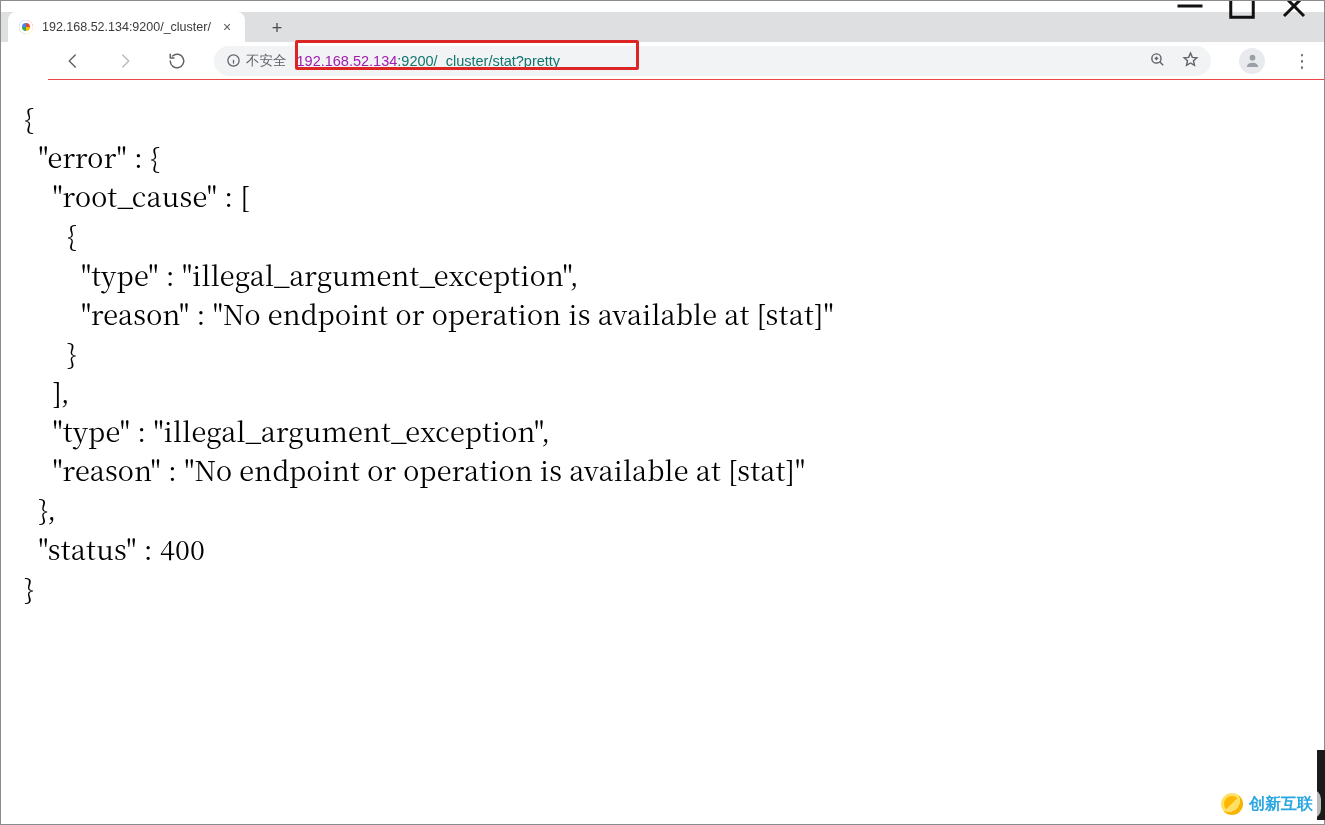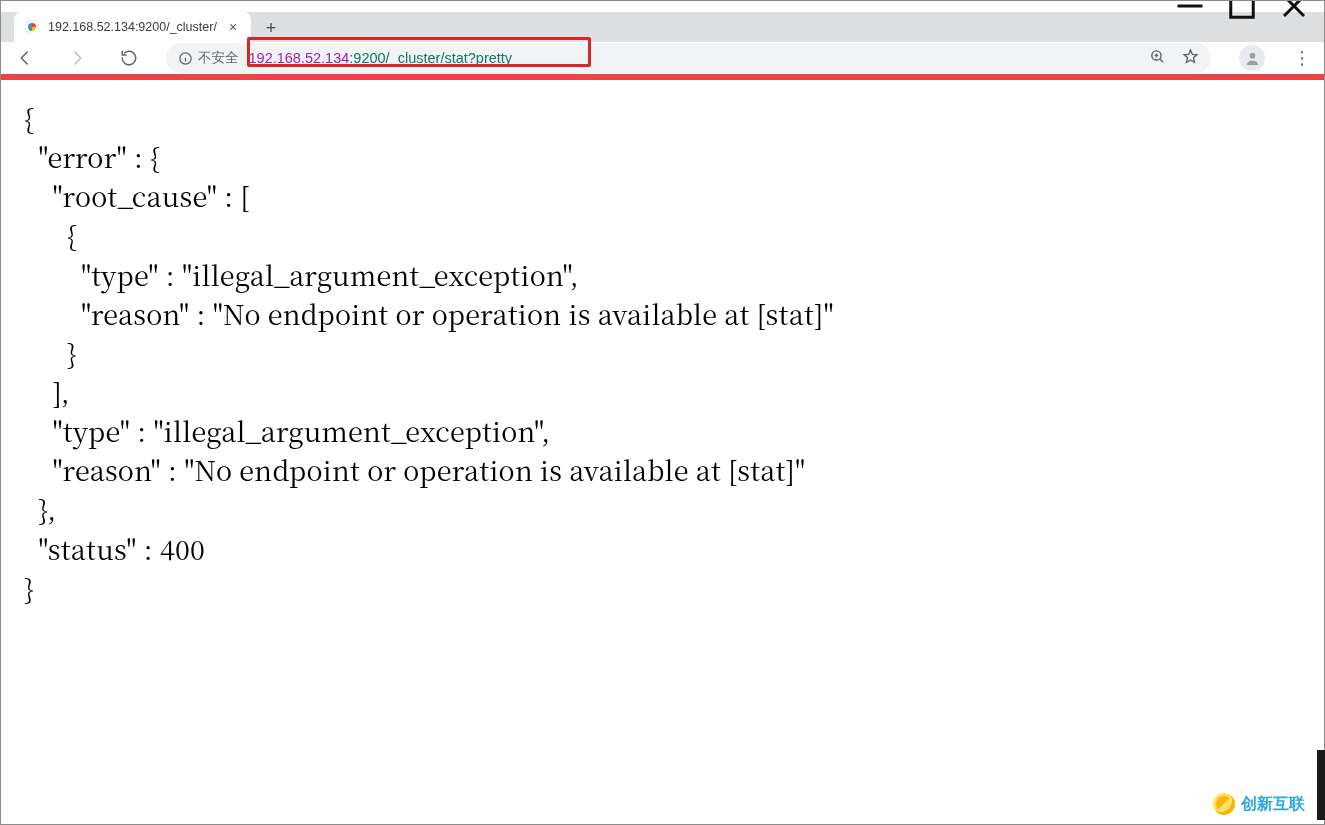"192.168.52.134:9200/_cluster/" .tabstrip { gap: none -> 12px; padding-left: 14px -> 8px }
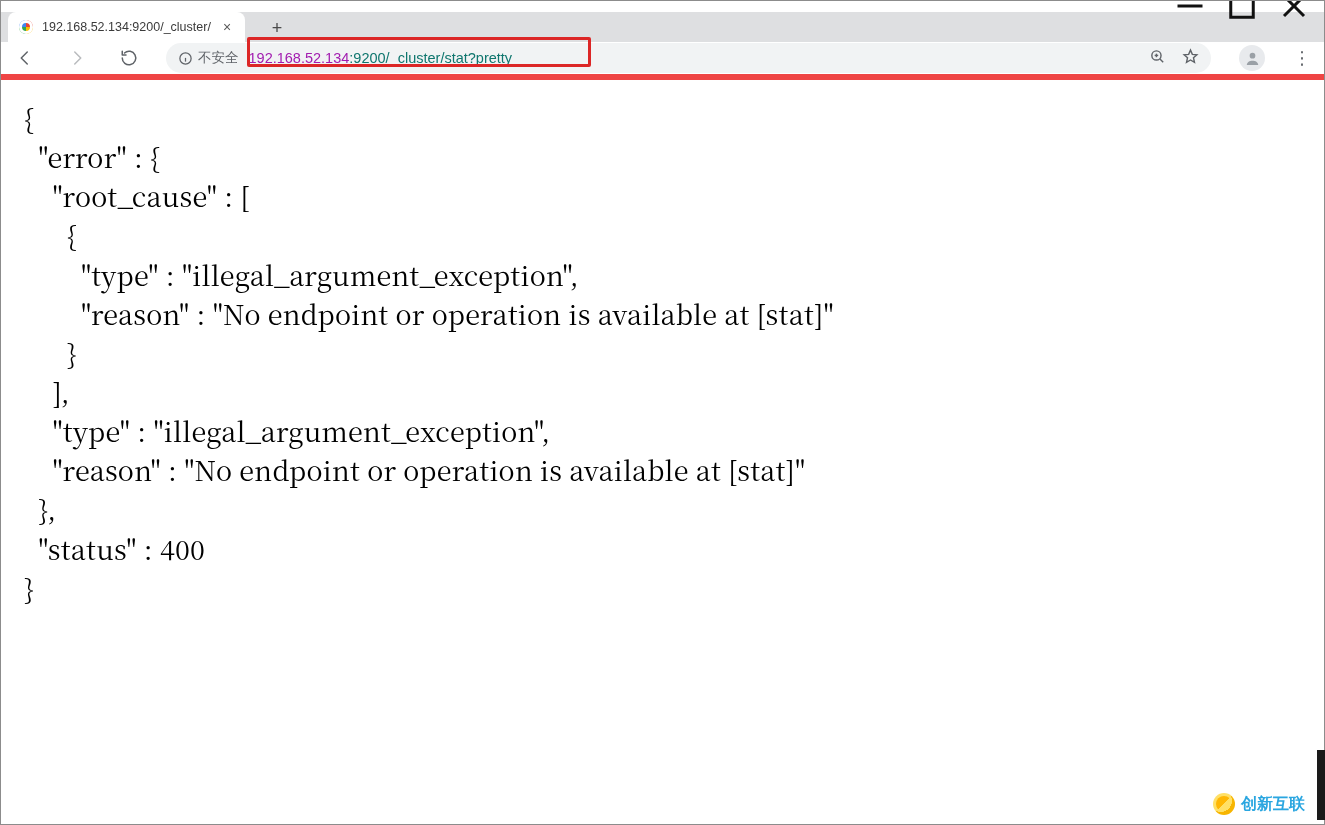"不安全" .toolbar { border-bottom: 6px solid #ef4444 -> 1px solid #ef4444; margin-left: none -> 48px }
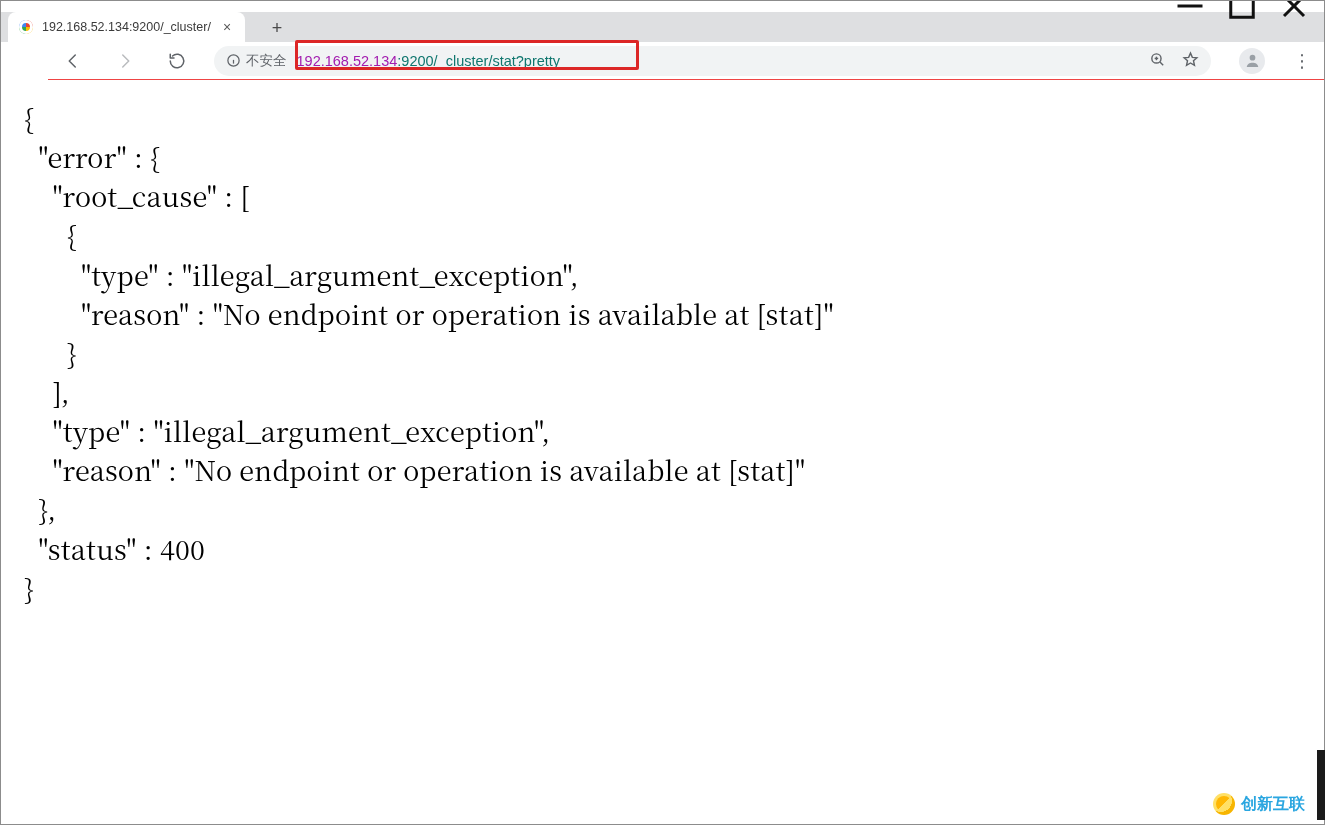"创新互联" .watermark { right: 12px -> 4px }
